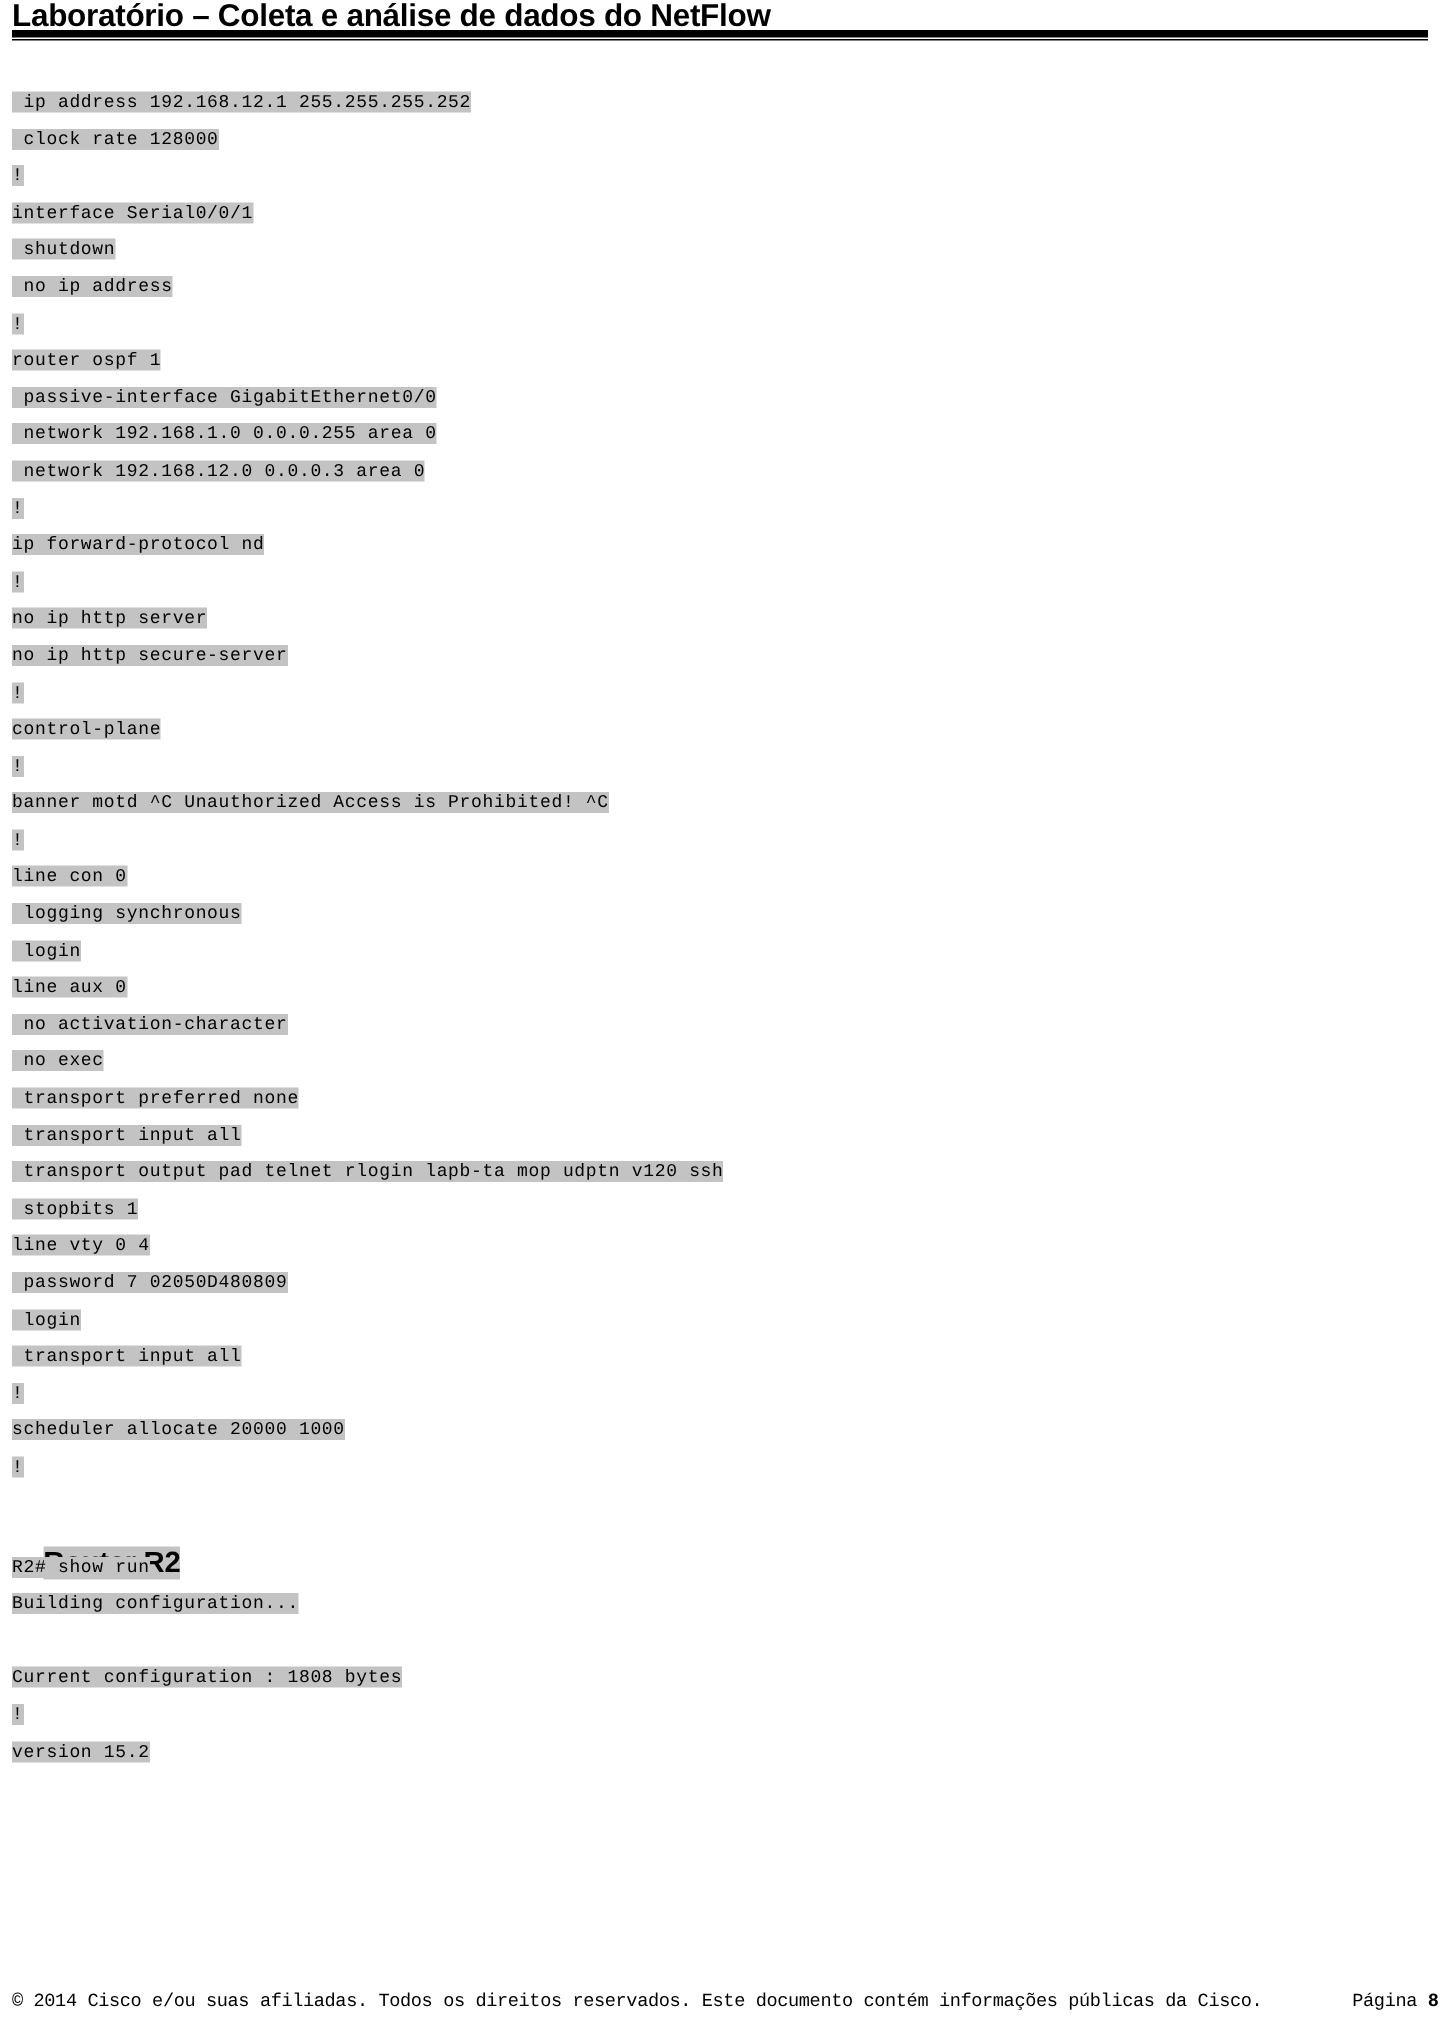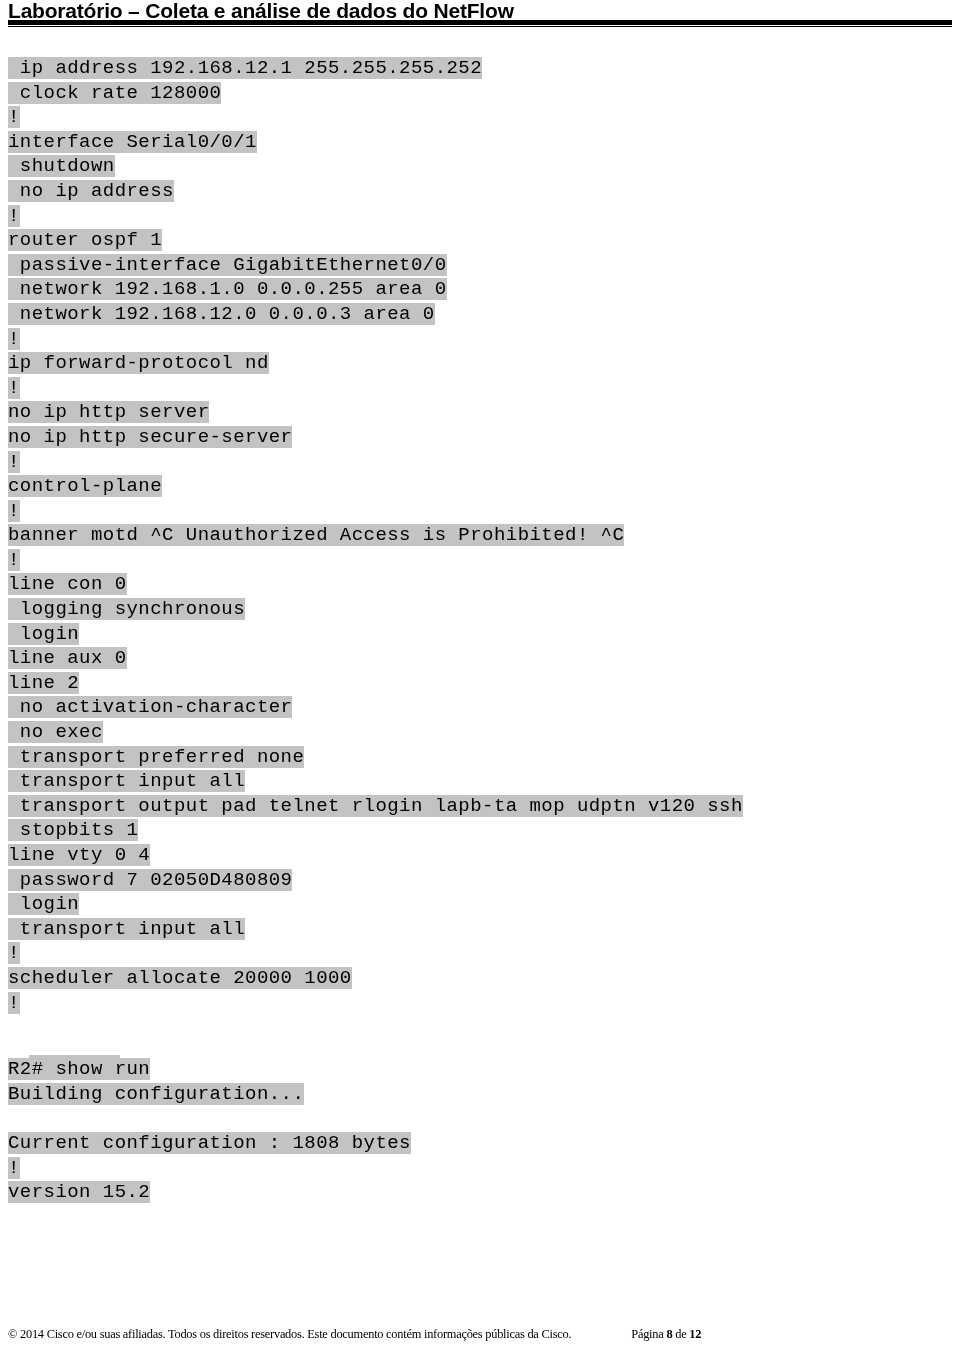"ip address 192.168.12.1 255.255.255.252" .code-line { font-size: 19px -> 12px }
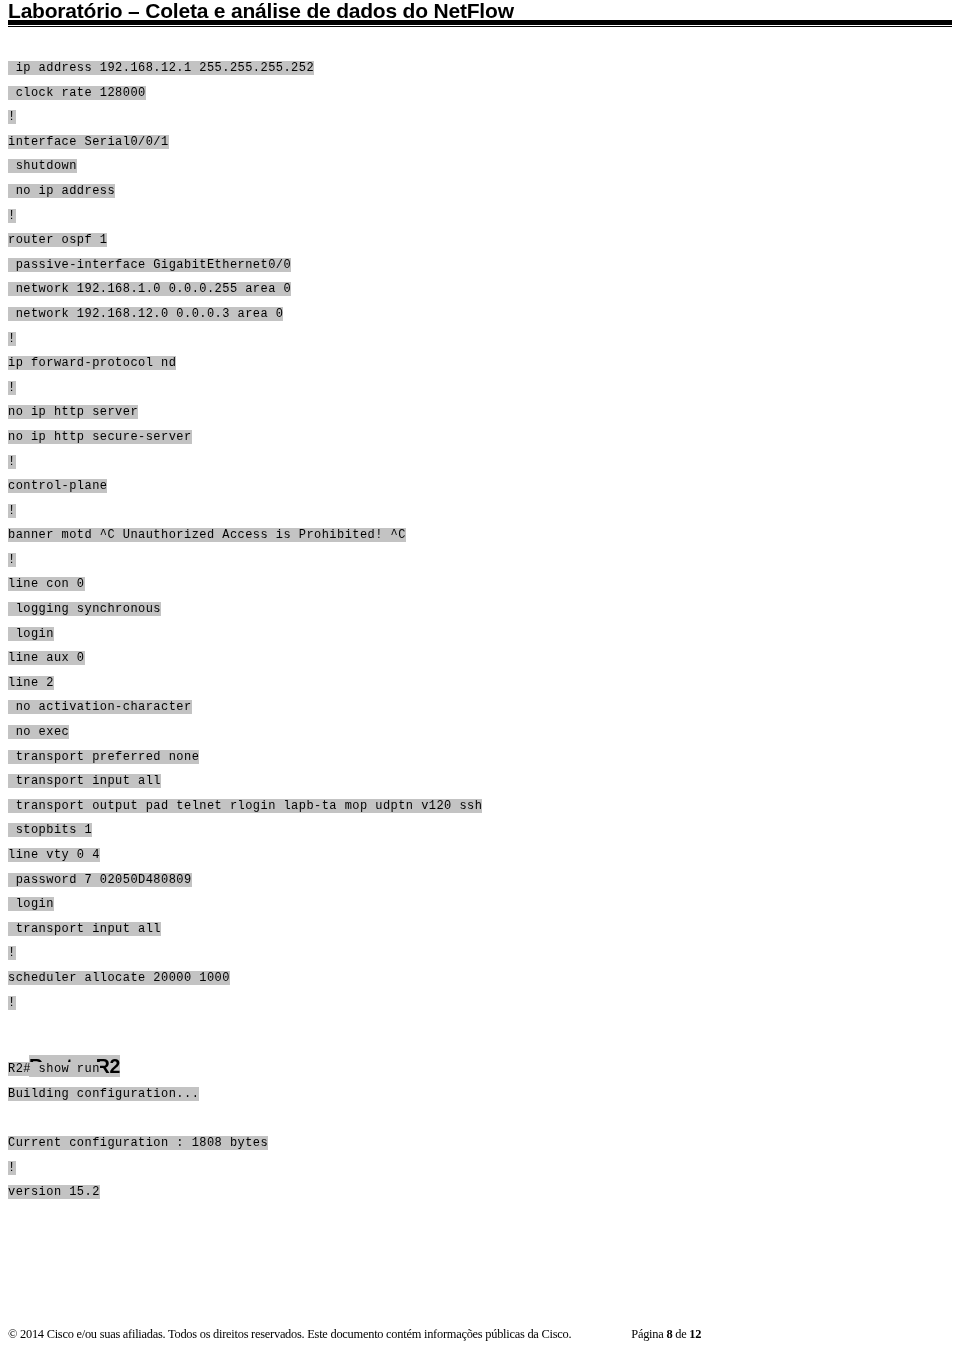"line 2" div.code-line { html: <div><span>line 2</span></div> -> none }
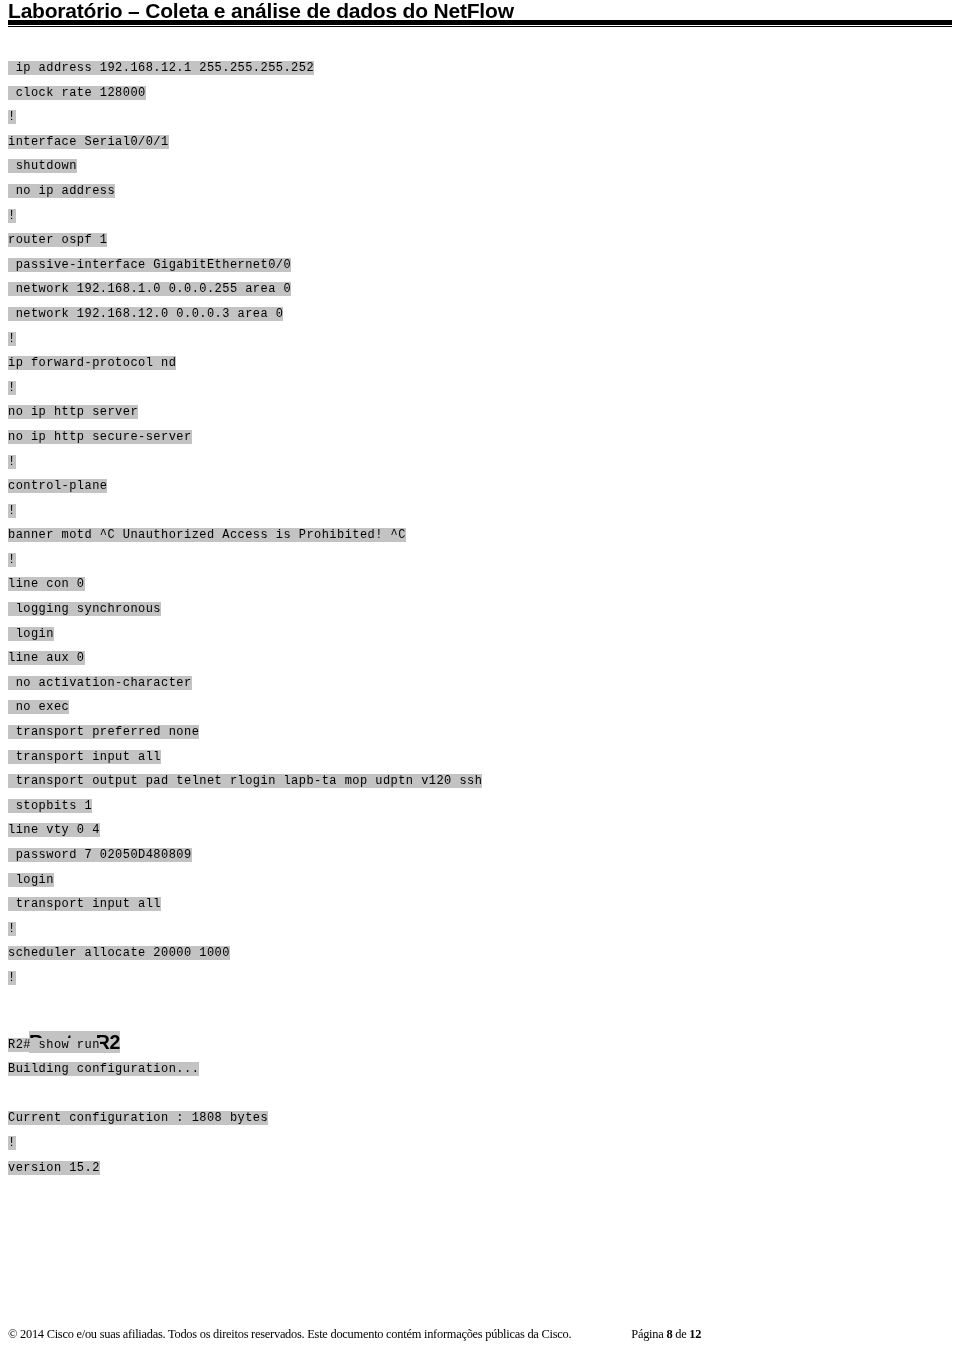"© 2014 Cisco e/ou suas" .page-footer { font-family: Liberation Serif, serif -> Liberation Mono, monospace }
